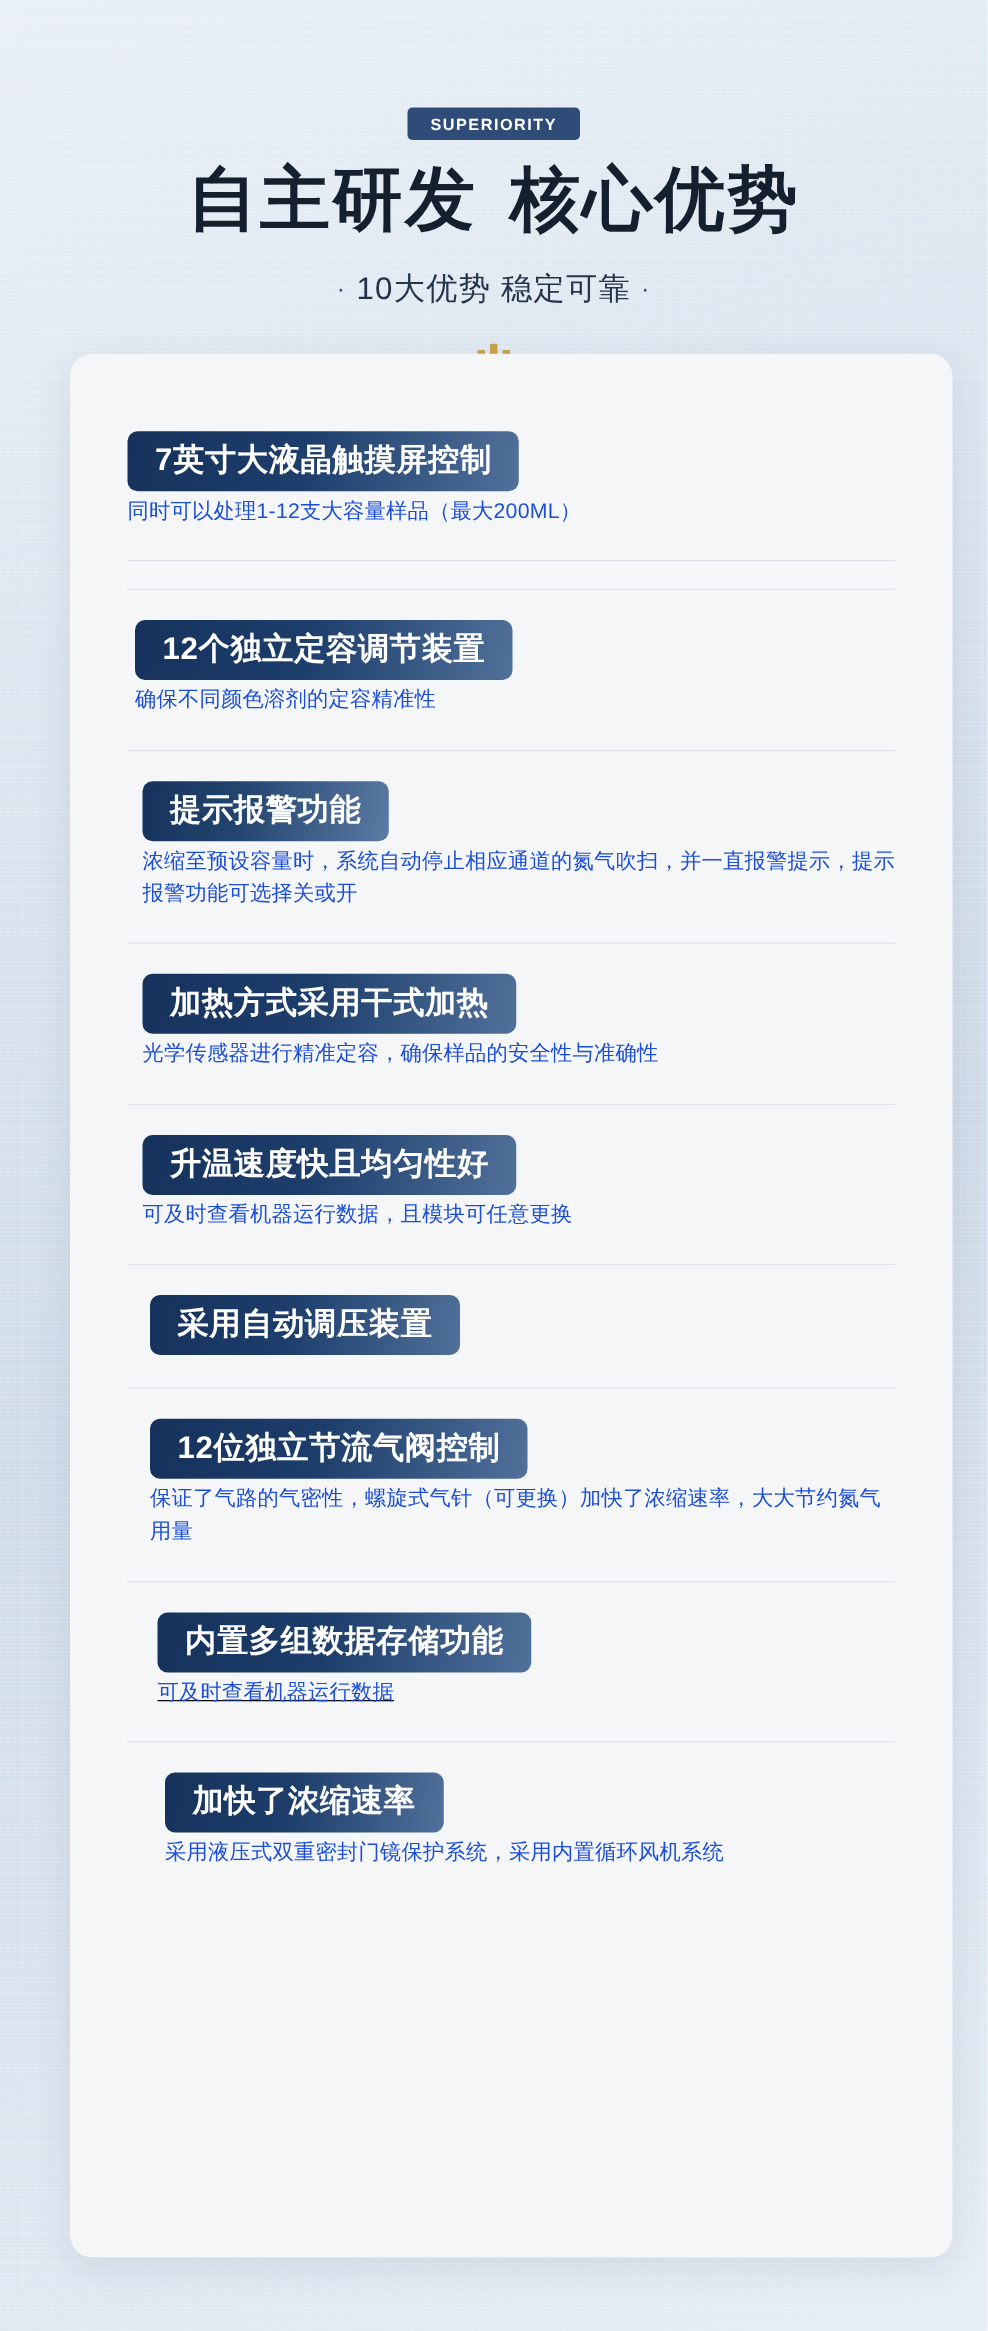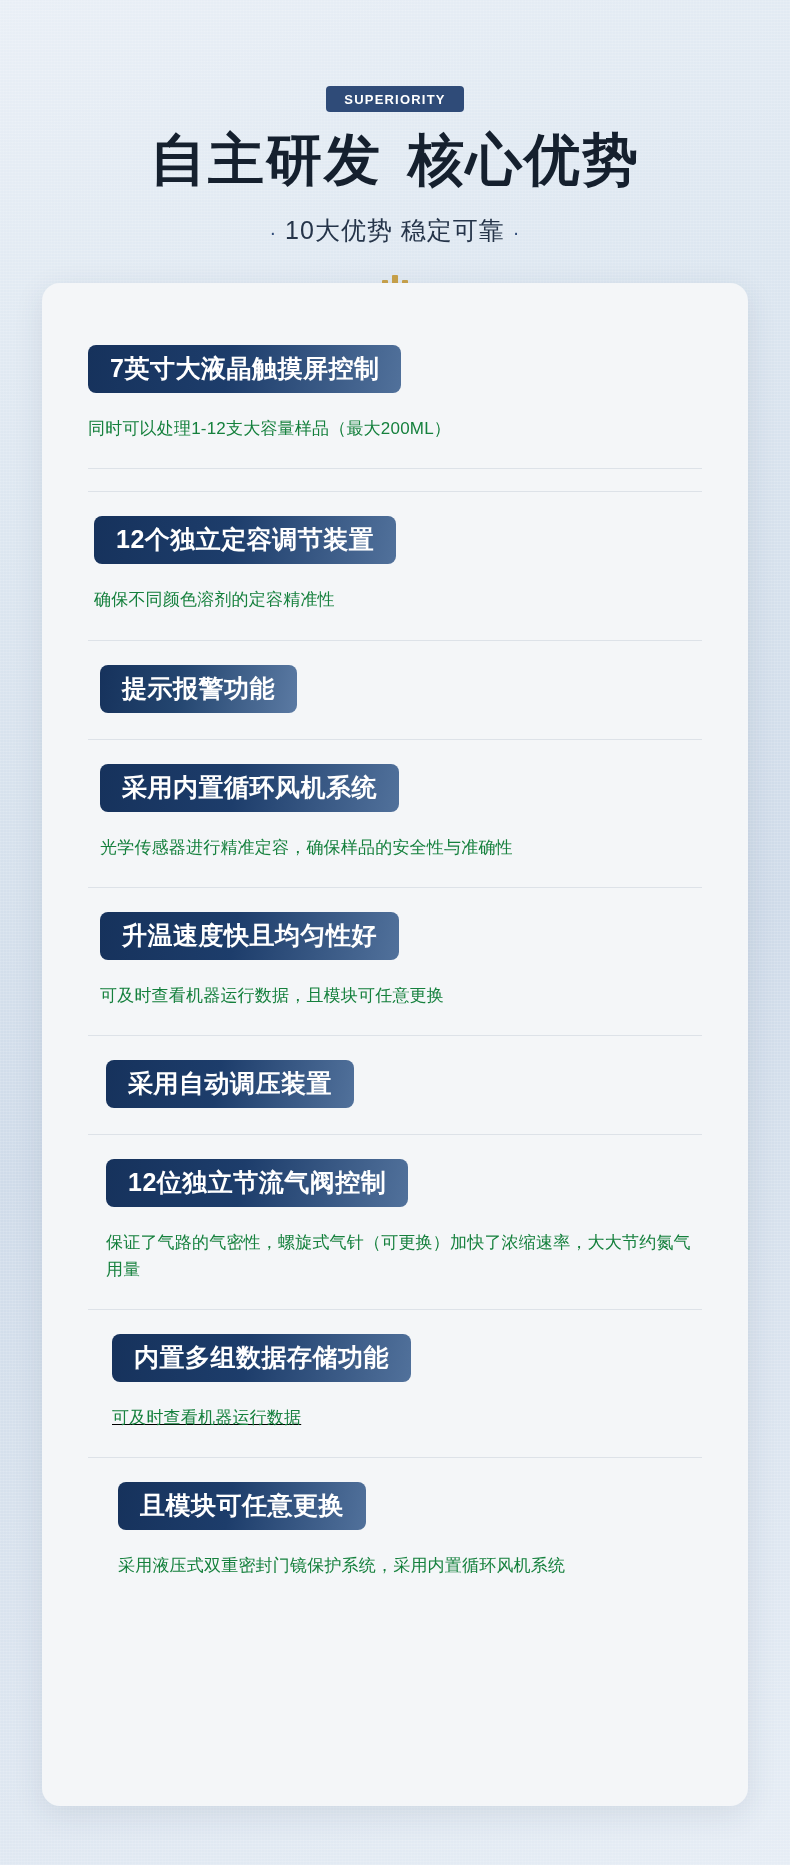"7英寸大液晶触摸屏控制" .card { left: 42px -> 56px }
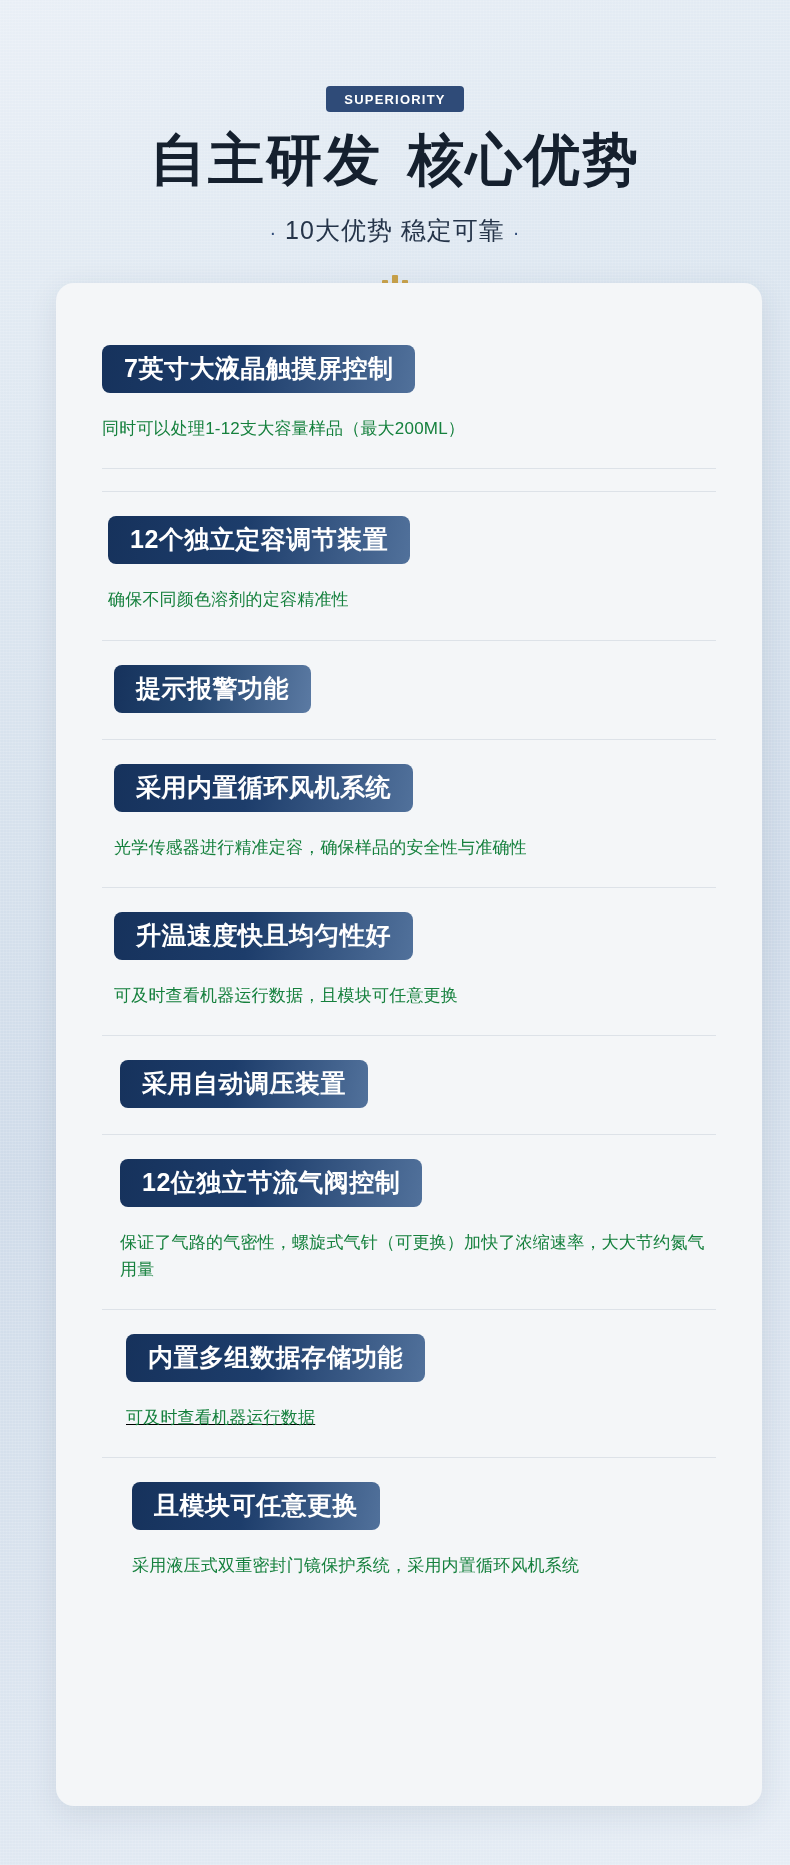"同时可以处理1-12支大容量样品（最大200ML）" .desc { color: #15803d -> #1d4ed8; margin-top: 23px -> 3px }
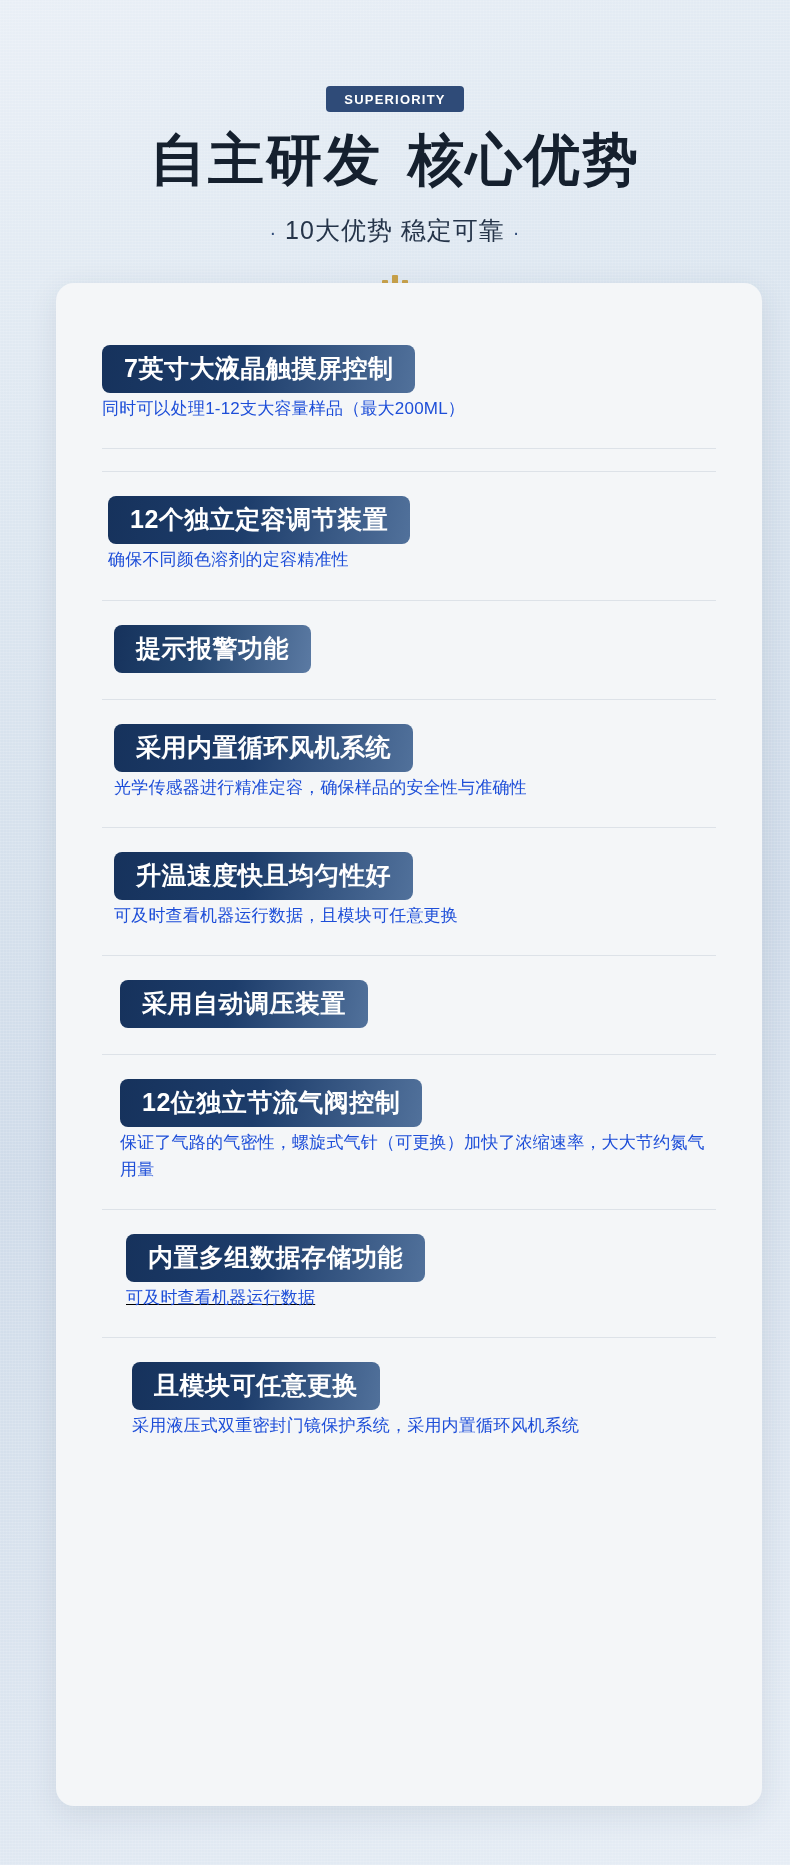"浓缩至预设容量时，系统自动停止相应通道的氮气吹扫，并一直报警提示，提示报警功能可" div.desc { html: none -> <div>浓缩至预设容量时，系统自动停止相应通道的氮气吹扫，并一直报警提示，提示报警功能可选择关或开</div> }
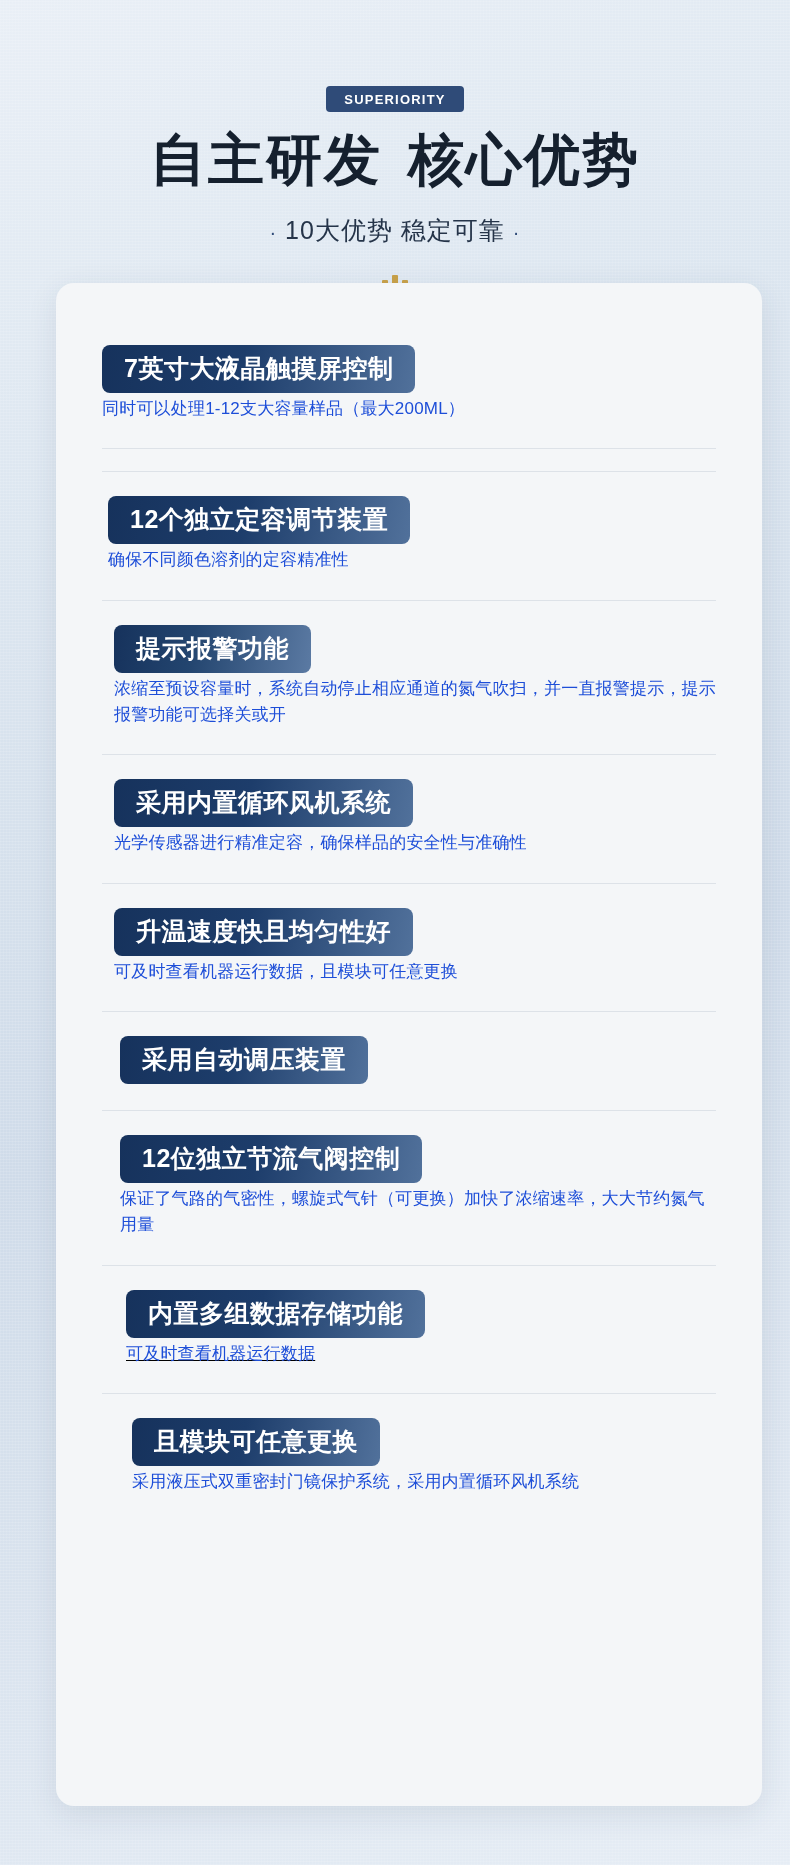"采用内置循环风机系统" span.pill { text: 采用内置循环风机系统 -> 加热方式采用干式加热 }
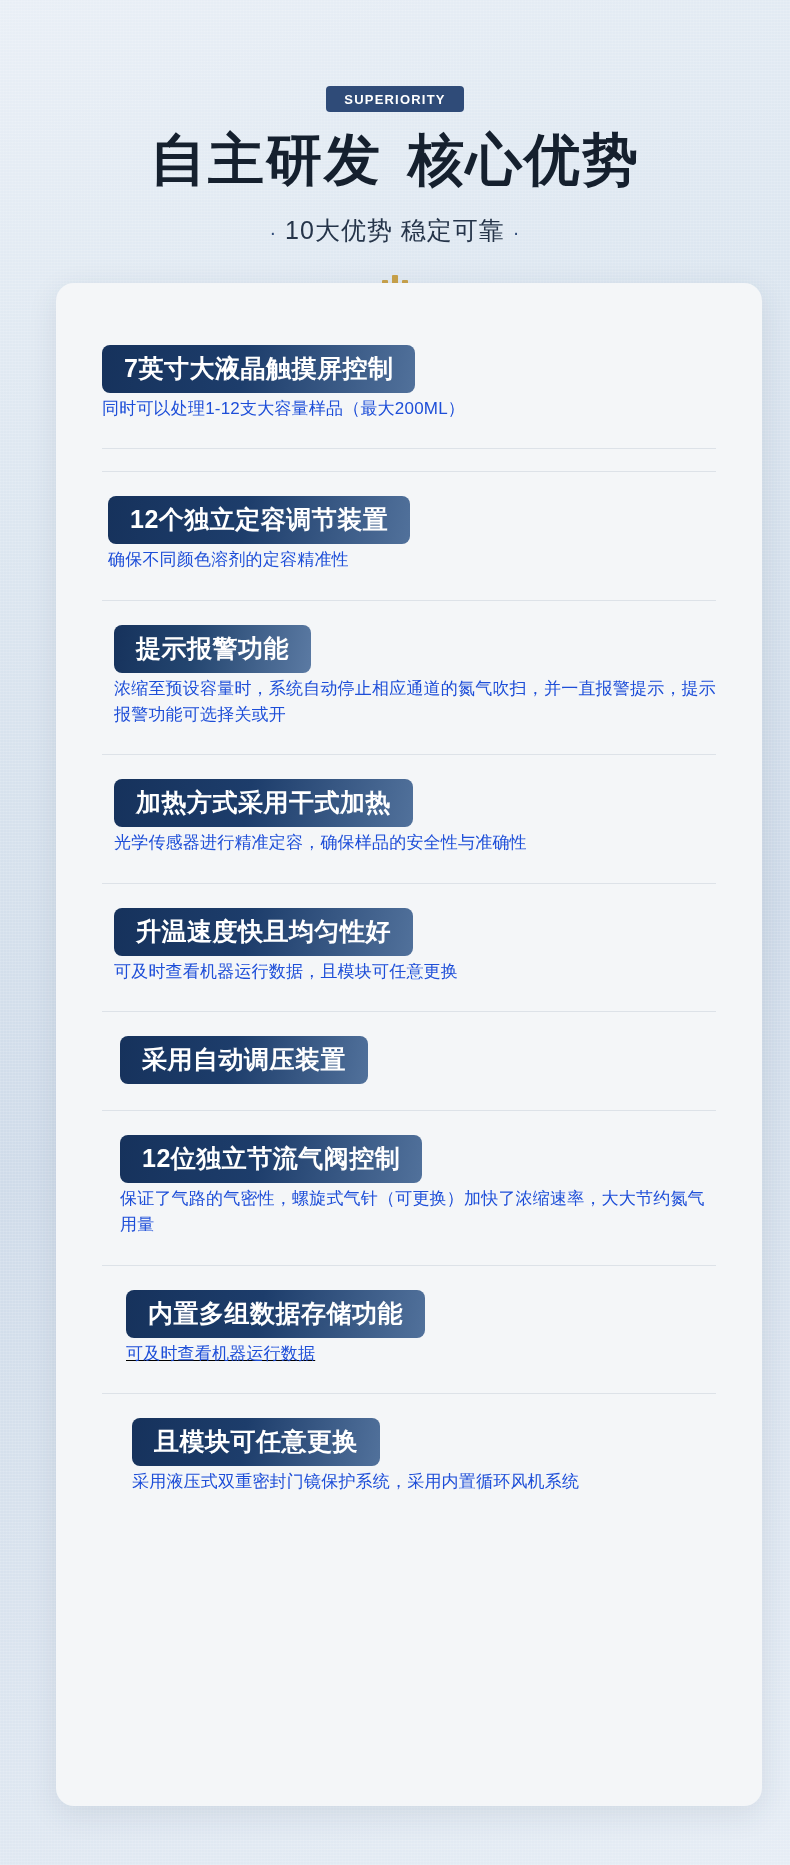"且模块可任意更换" span.pill { text: 且模块可任意更换 -> 加快了浓缩速率 }
